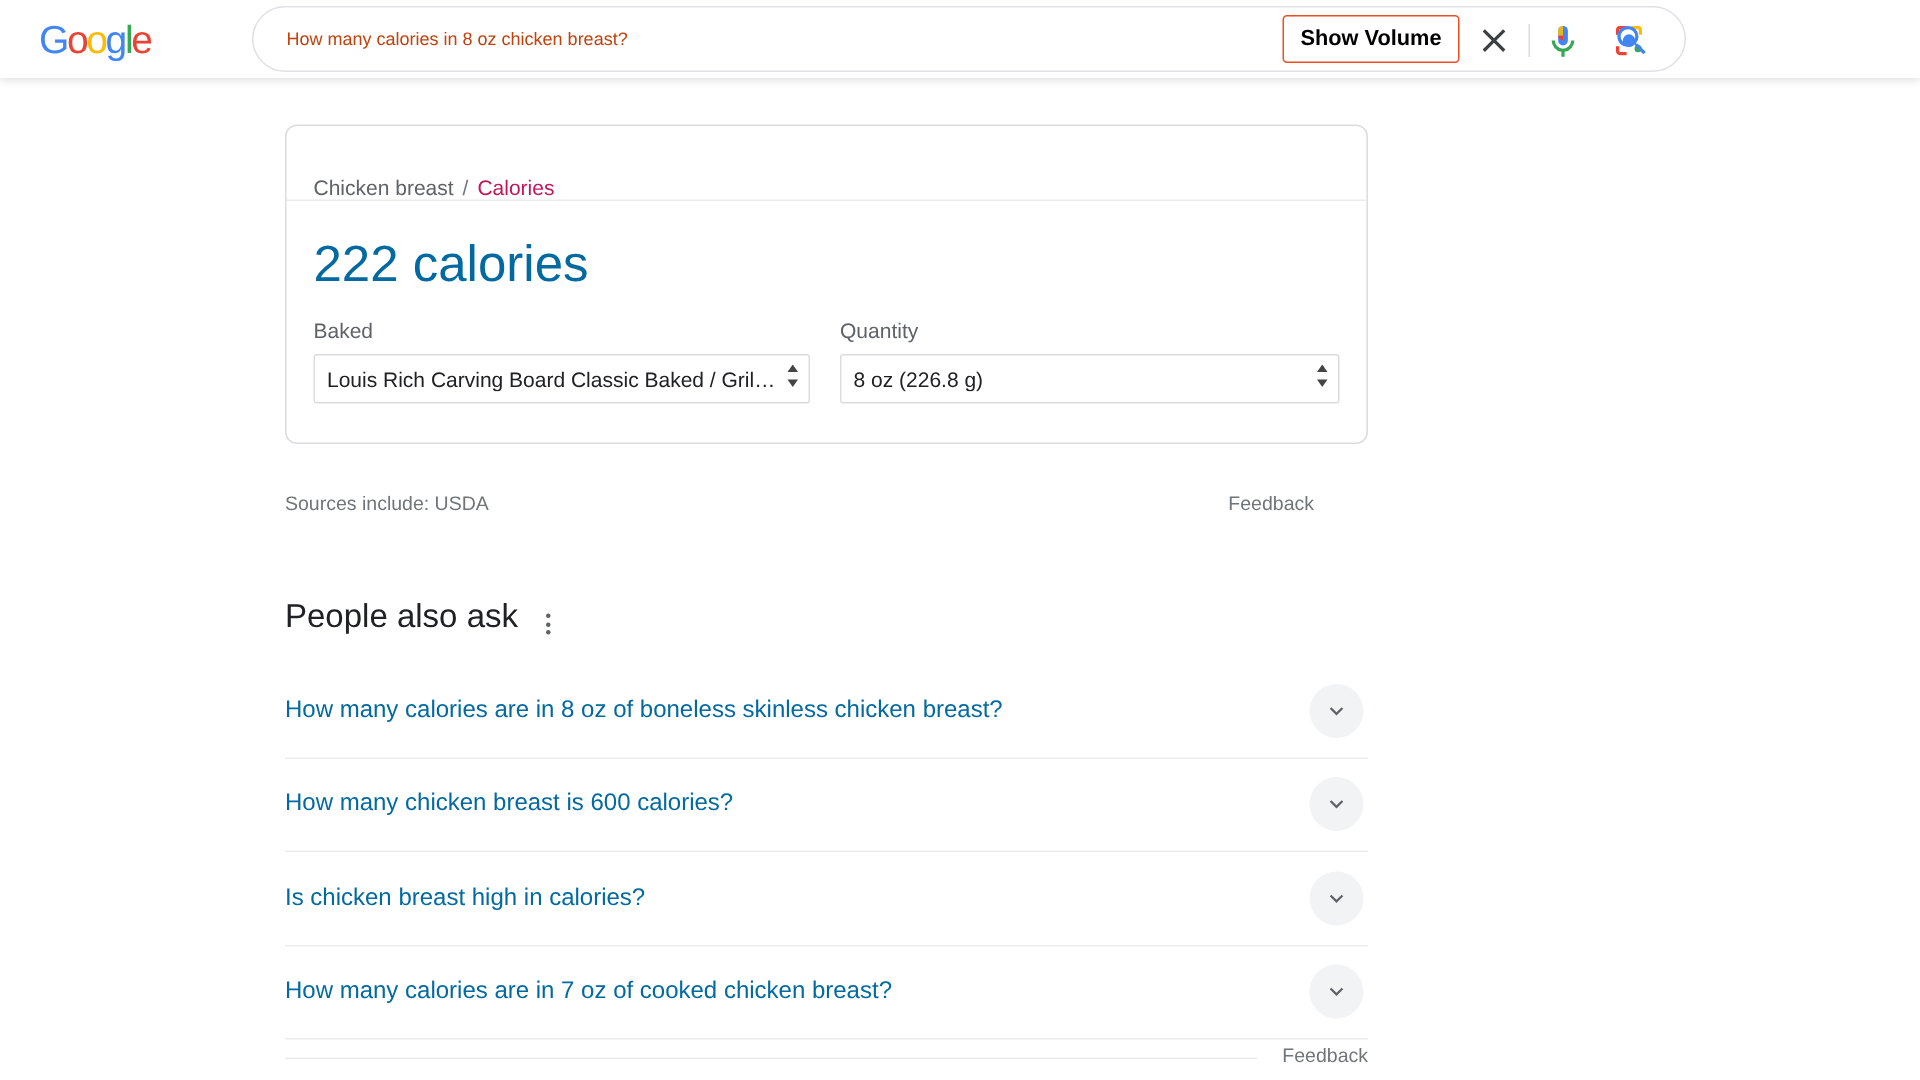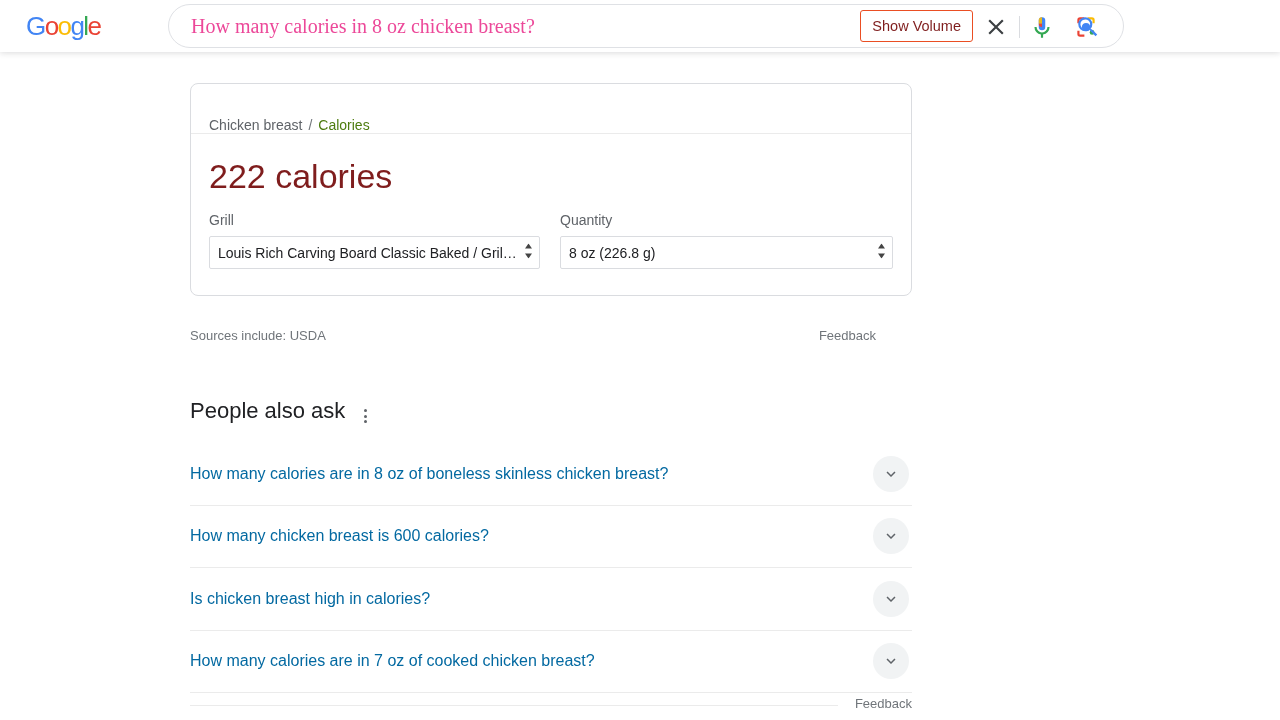"How many calories in 8" .search-input { color: #ec4899 -> #c2410c; font-family: Liberation Serif, serif -> Liberation Sans, sans-serif; font-size: 20px -> 12px }
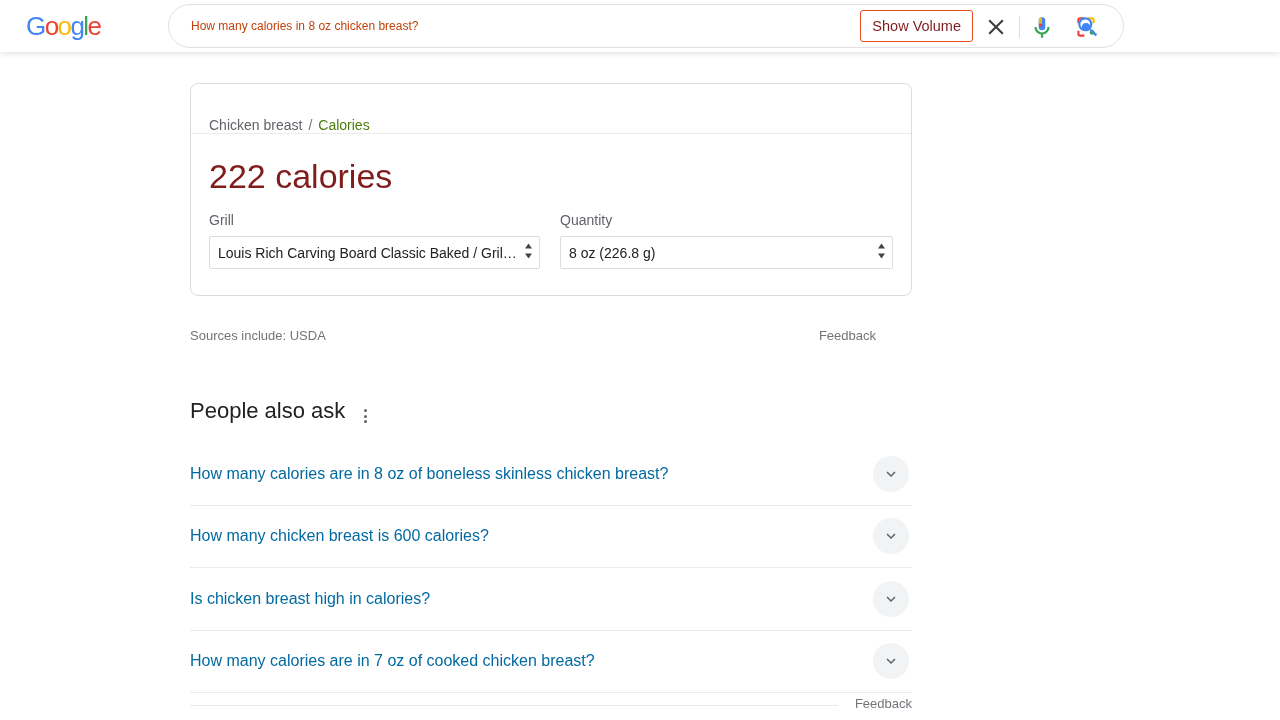"Show Volume" .show-volume-btn { color: #7f1d1d -> #000000; font-weight: 400 -> 700 }
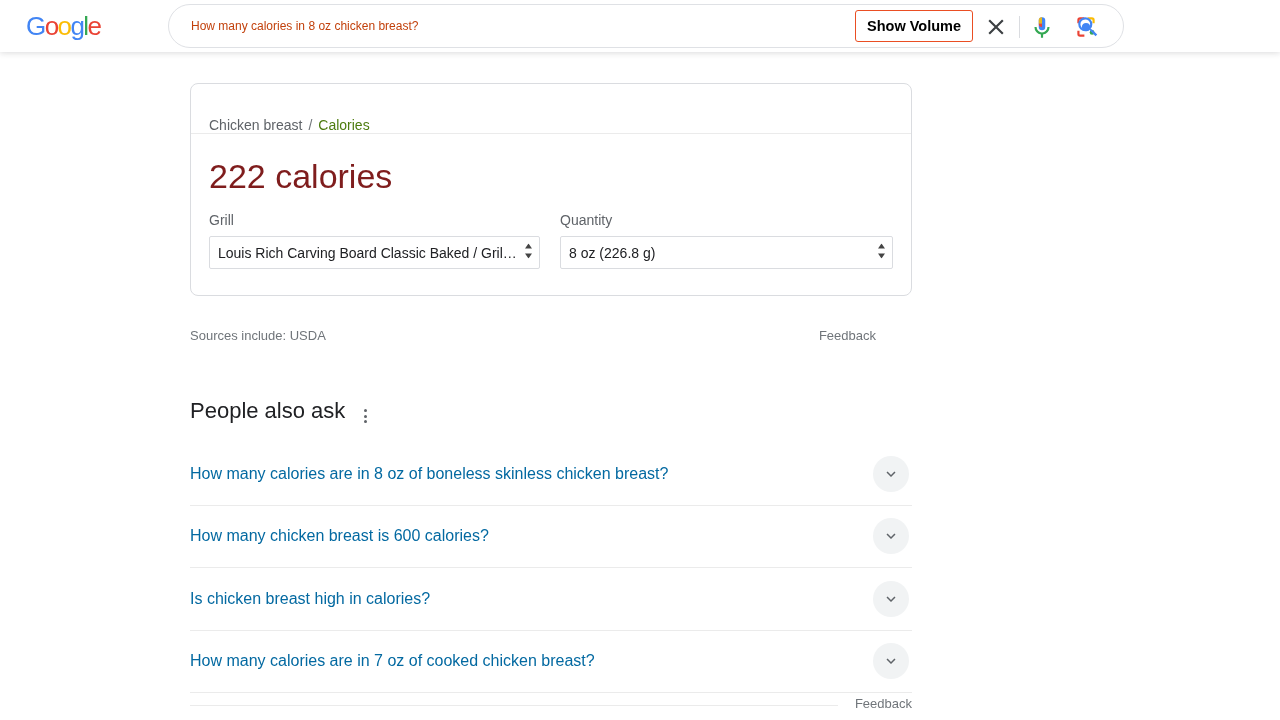"Calories" .crumb-cur { color: #4d7c0f -> #be185d }
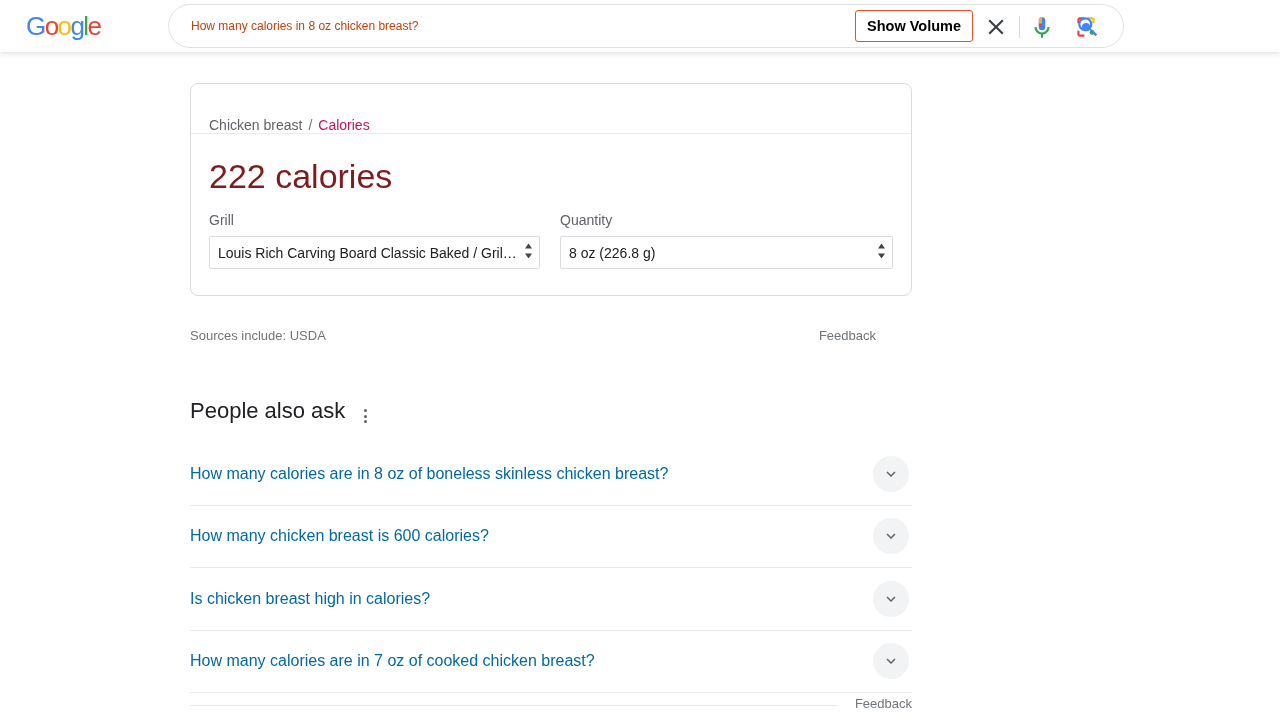"222 calories" .kp-value { color: #7f1d1d -> #0369a1 }
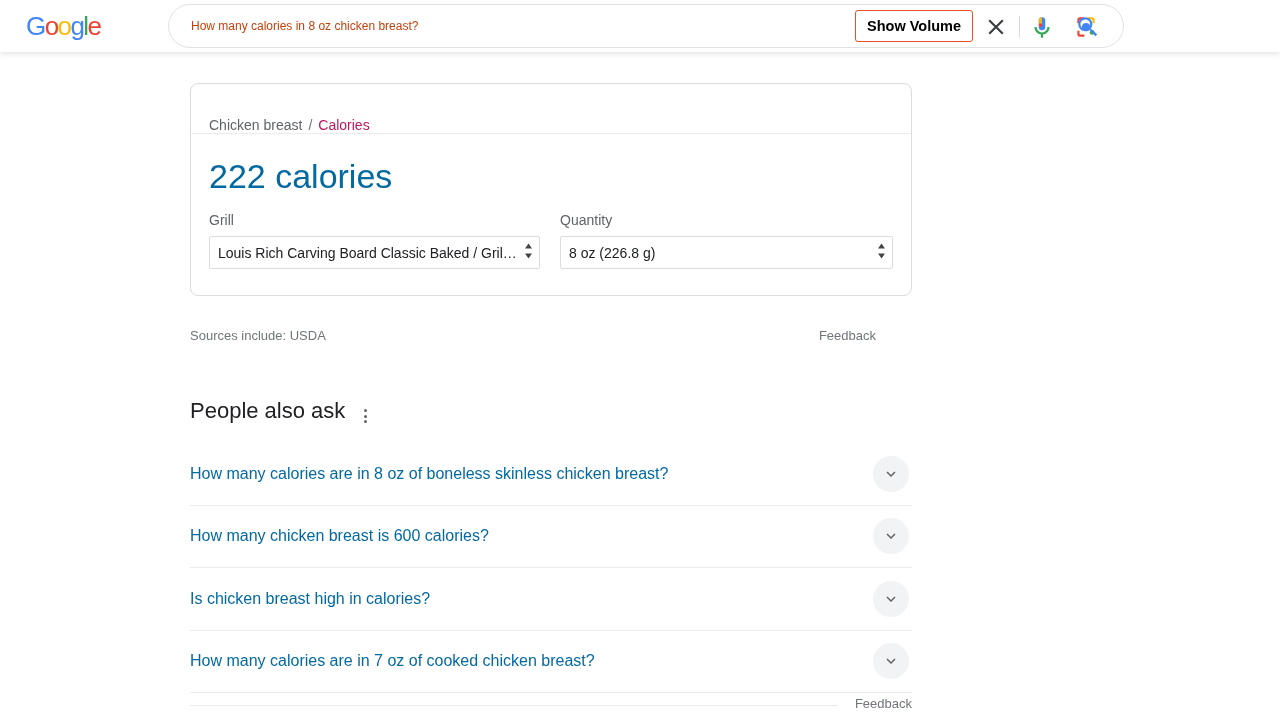"Grill" div.ctl-label { text: Grill -> Baked }
